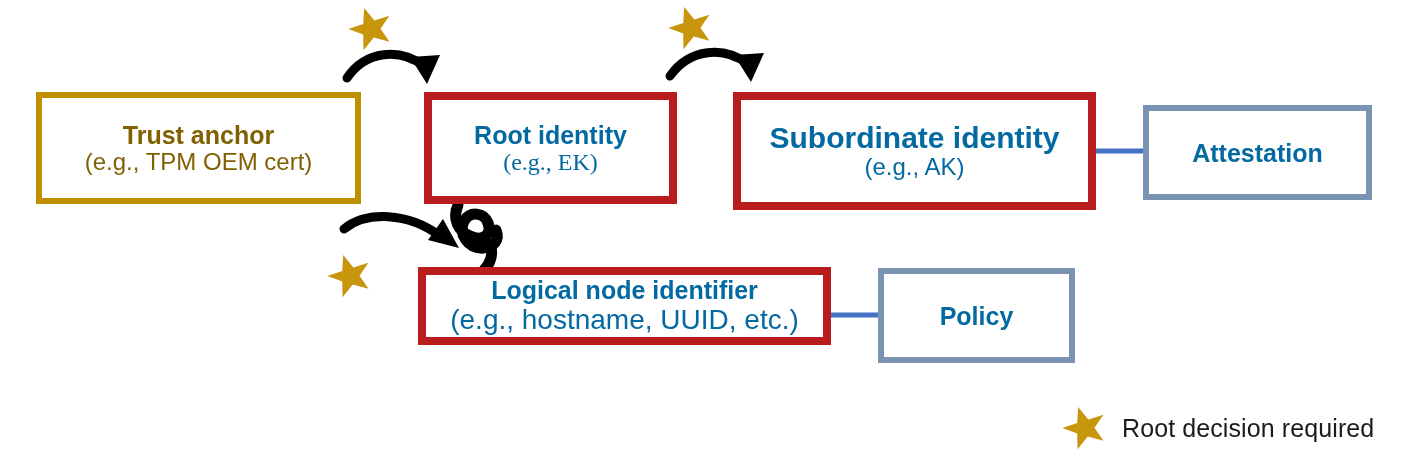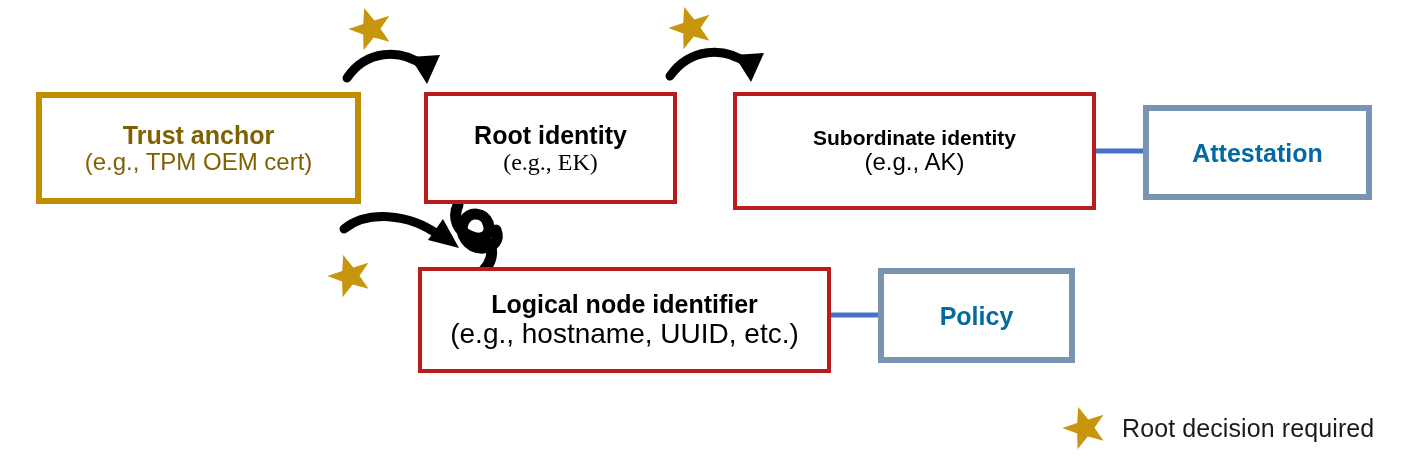"Root identity" .box-gray { border: 4px solid #b91c1c -> 8px solid #b91c1c; color: #000000 -> #0369a1 }
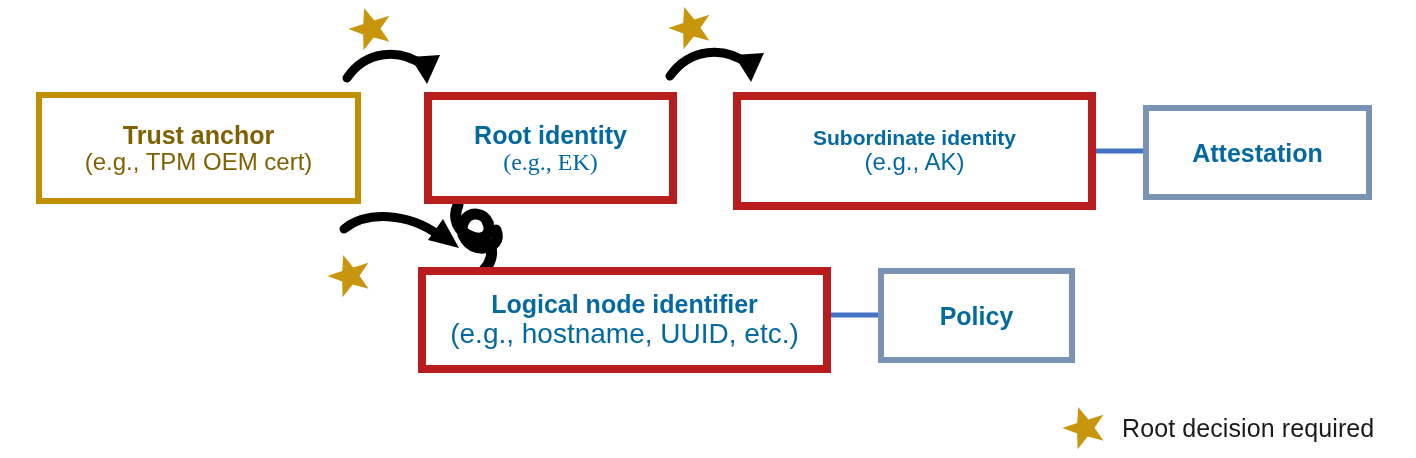"Subordinate identity" #box-subordinate-identity .title { font-size: 21px -> 30px }
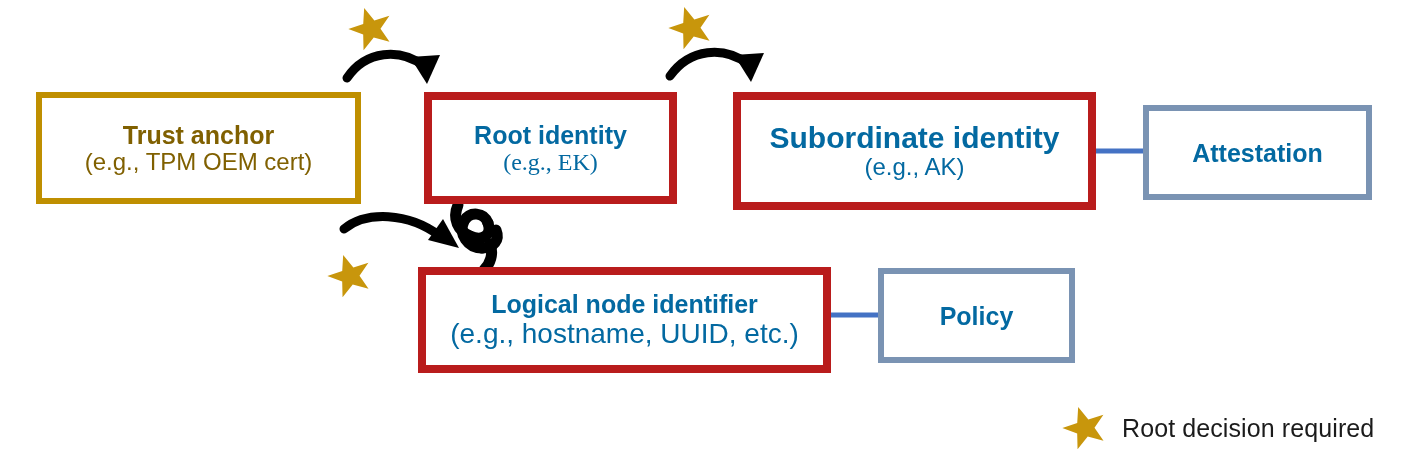"Logical node identifier" #box-logical-node { height: 106px -> 78px }
